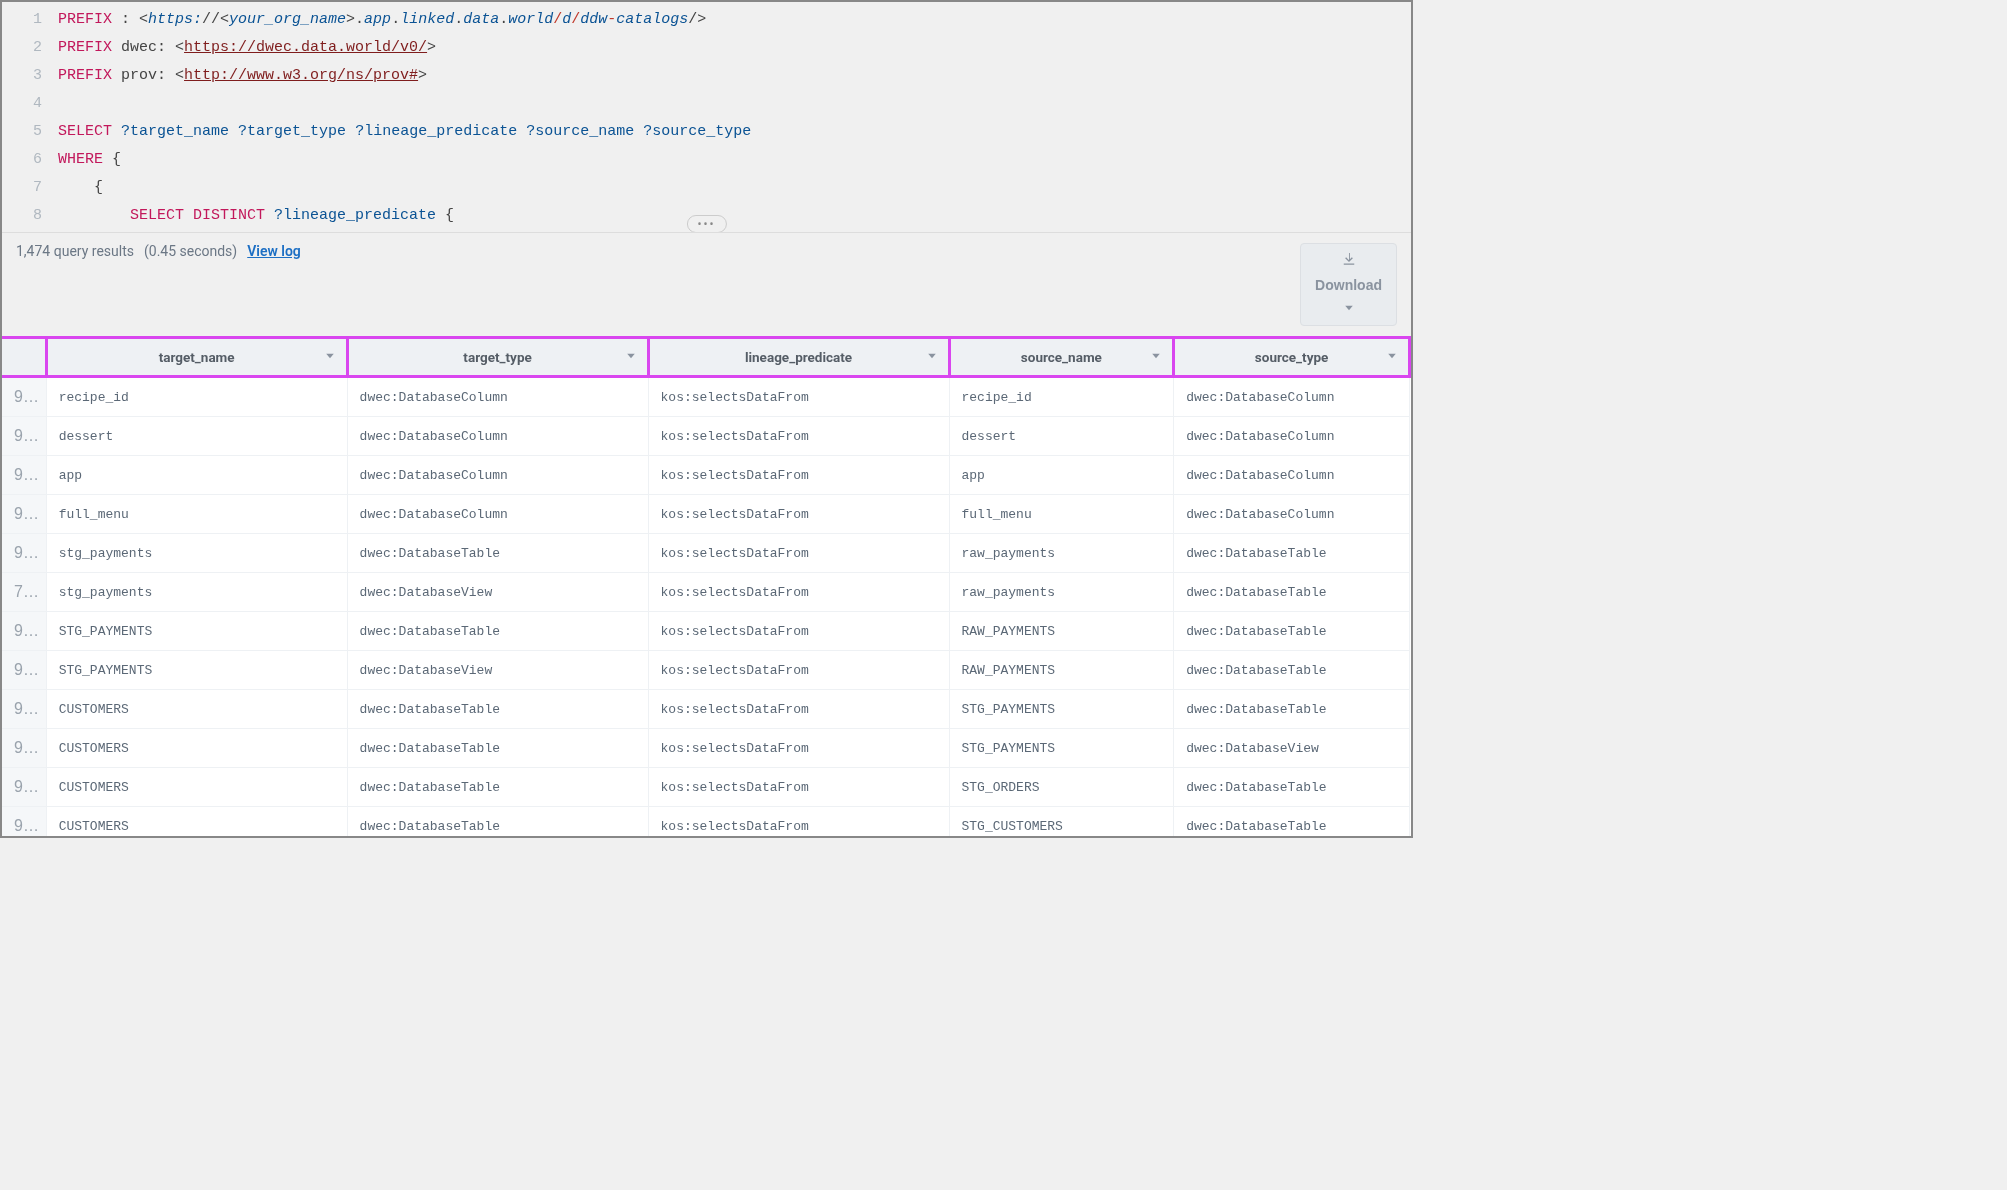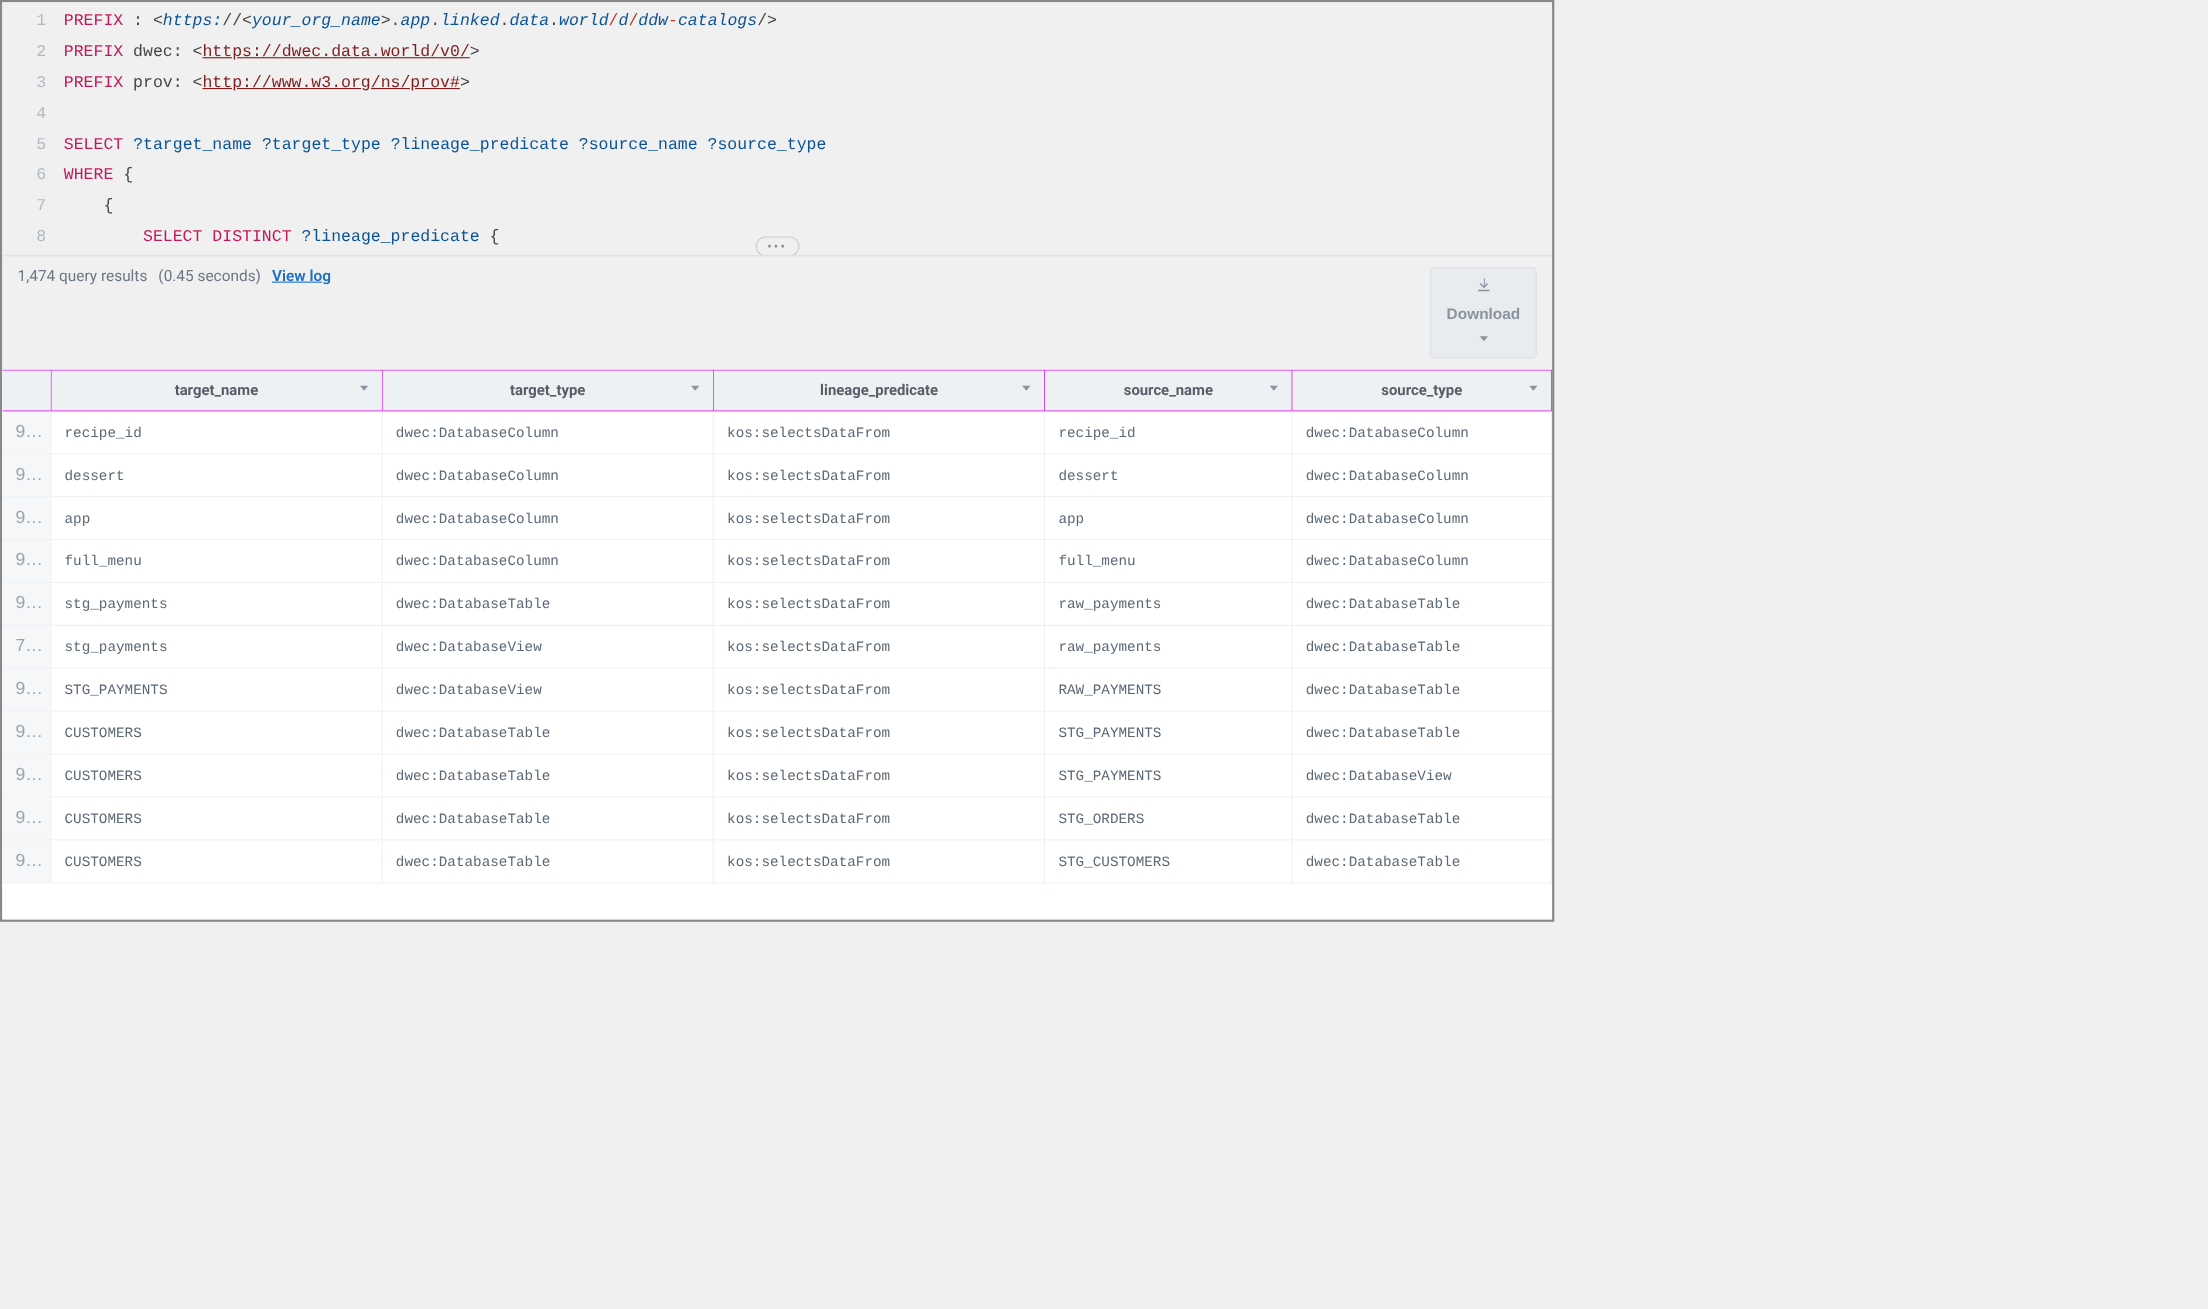"target_name" .results-table th { border: 1px solid #d946ef -> 3px solid #d946ef }
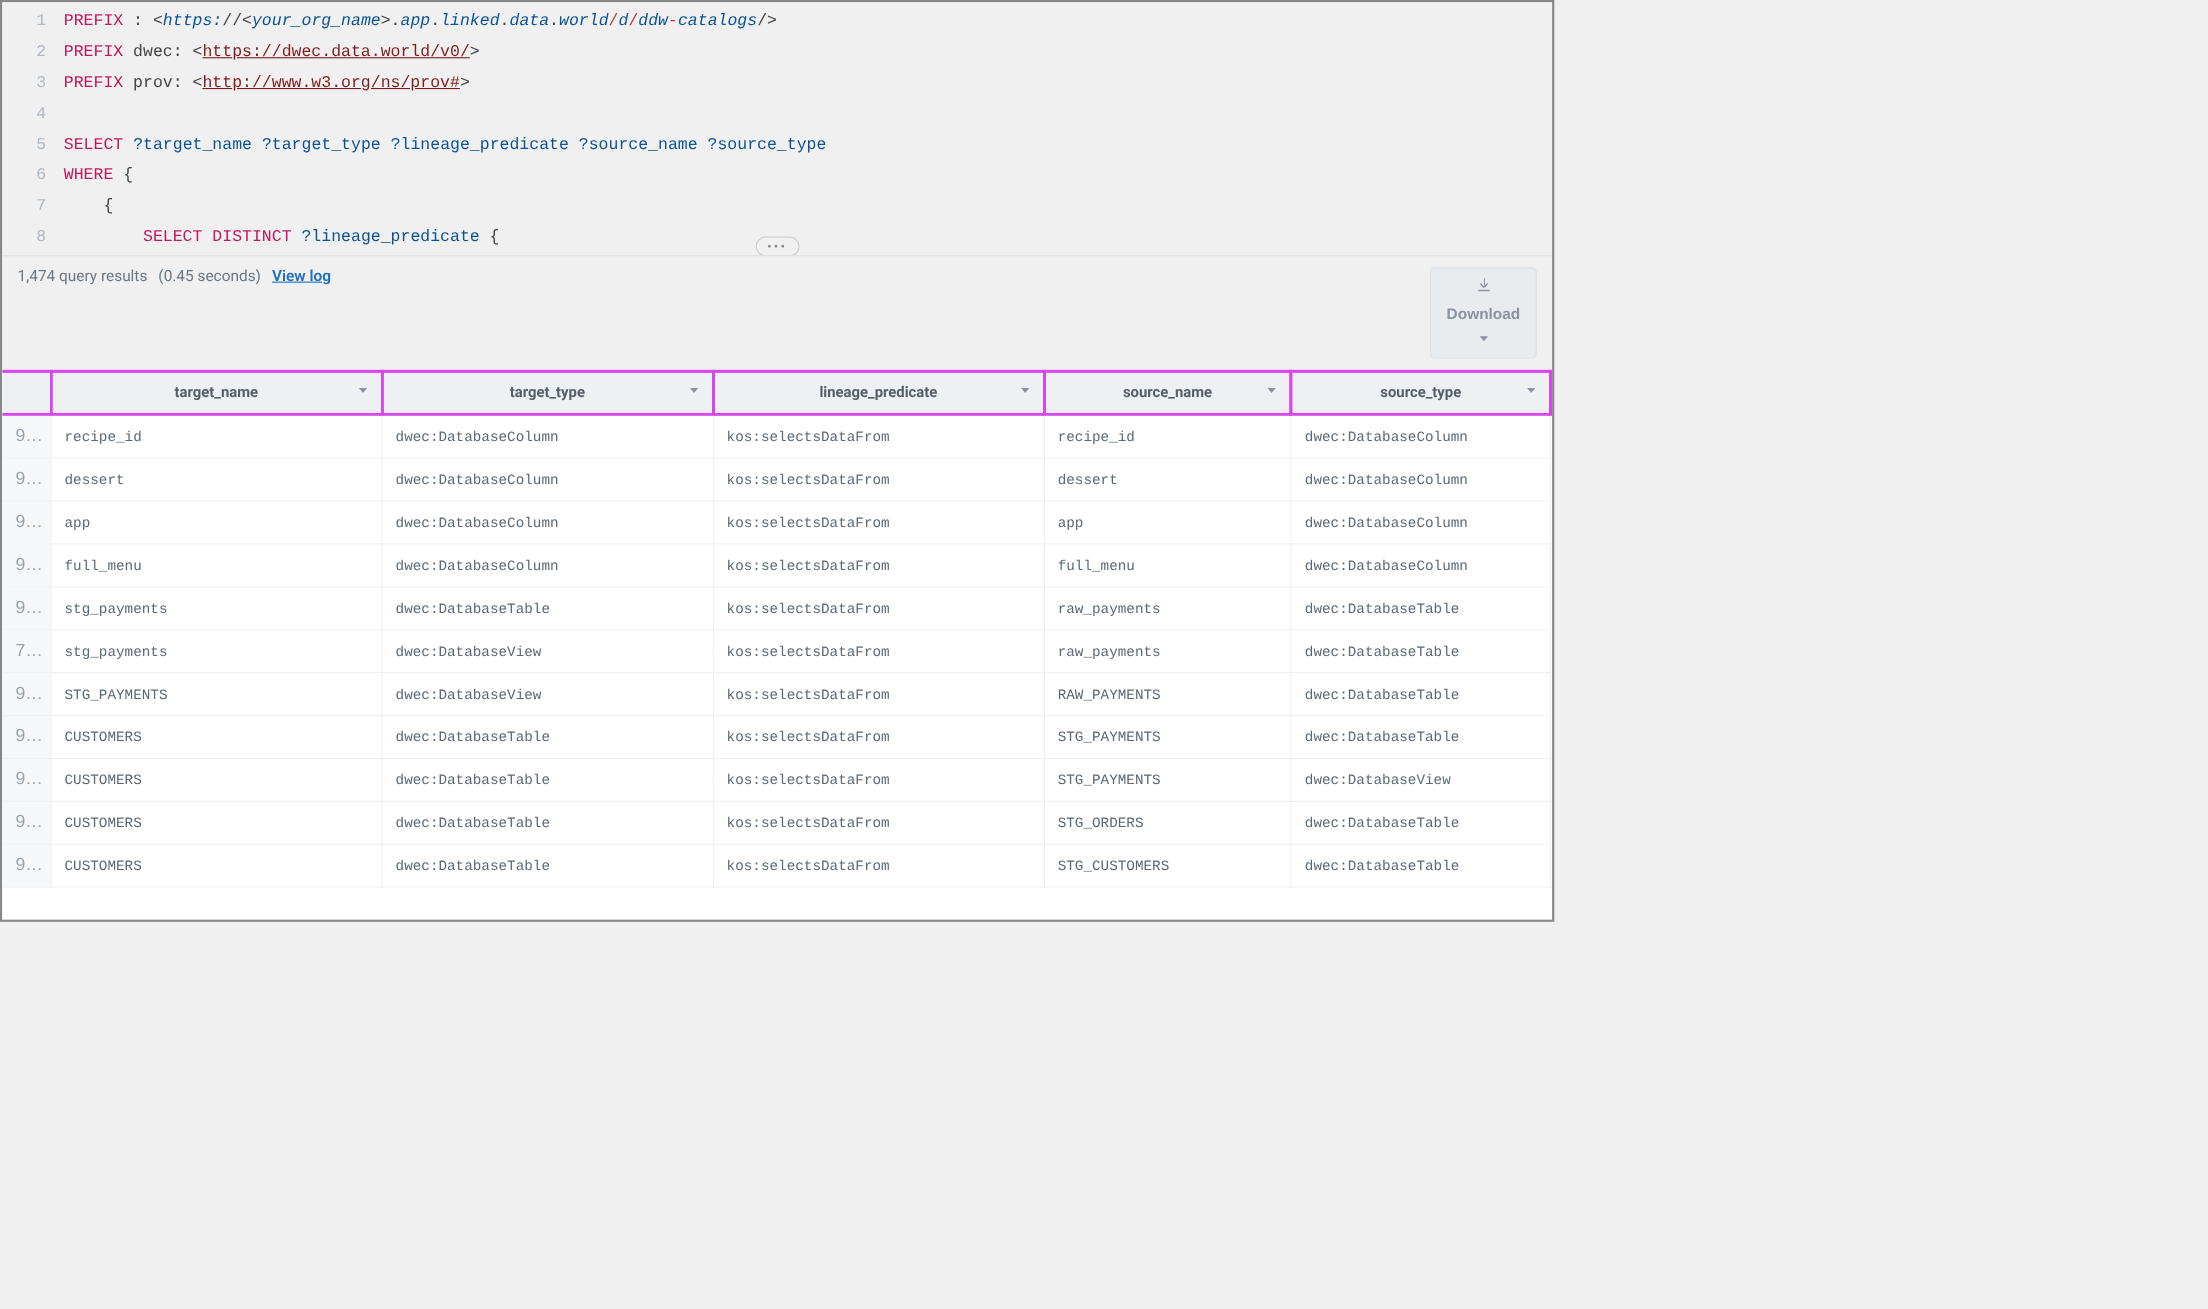"980" tr { html: none -> <tr> <td>980</td> <td>STG_PAYMENTS</td> <td>dwec:DatabaseTable</td> <td>kos:selectsDataFrom</td> <td>RAW_PAYMENTS</td> <td>dwec:DatabaseTable</td> </tr> }
